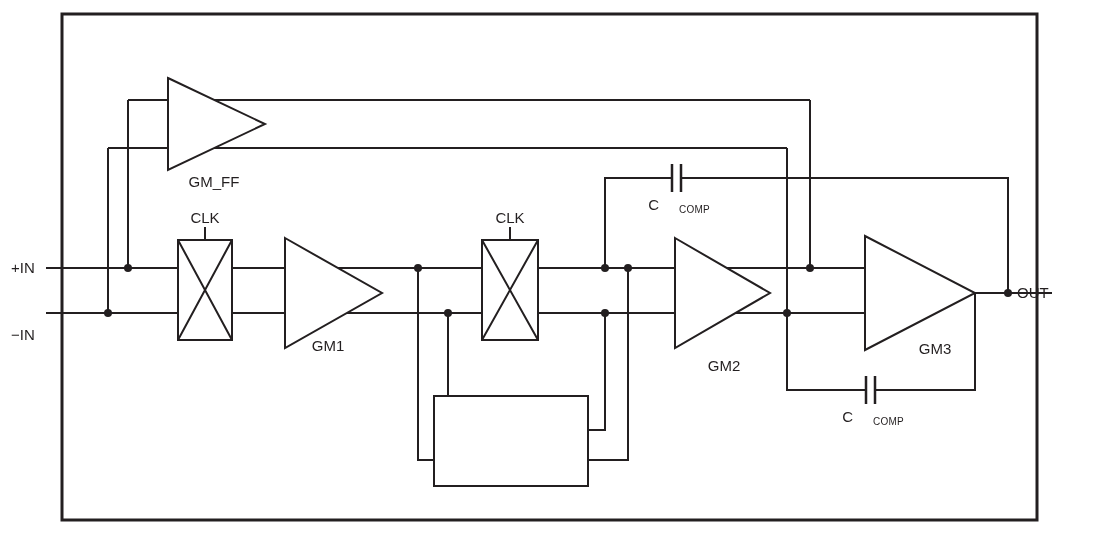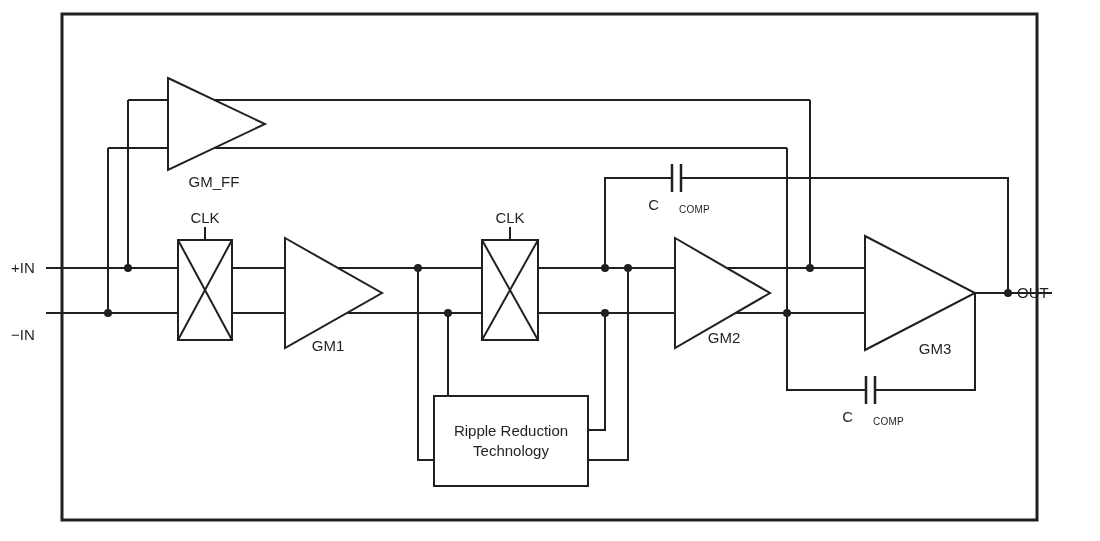"GM2" div.lbl { top: 338px -> 366px }
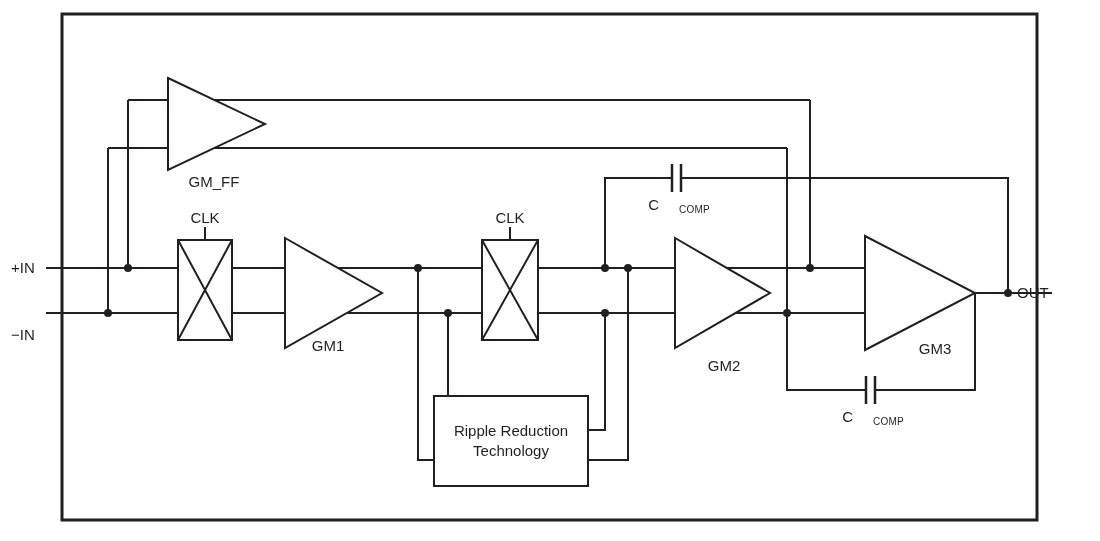"Ripple Reduction" div.ripple-text { html: <div> <div>Ripple Reduction</div> <div>Technology</div> </div> -> none }
